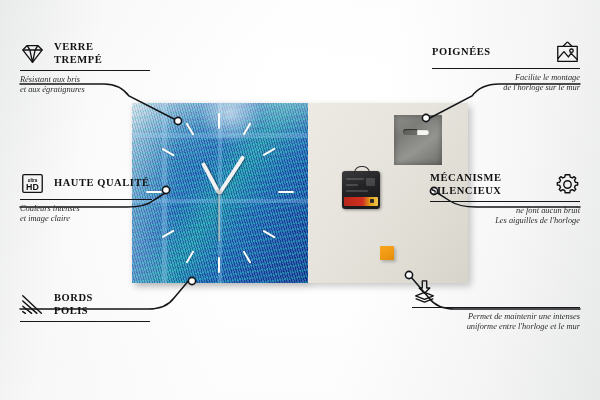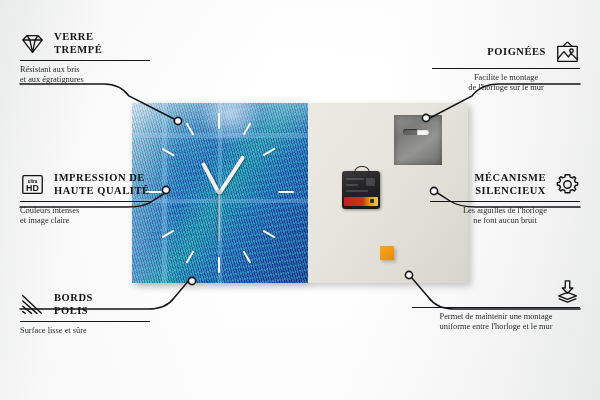"VERRE" div.feat { top: 31px -> 41px }
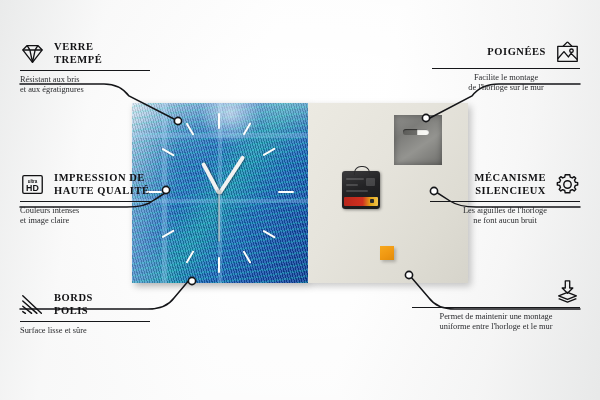"POIGNÉES" .feat.right .head { justify-content: flex-end -> space-between }
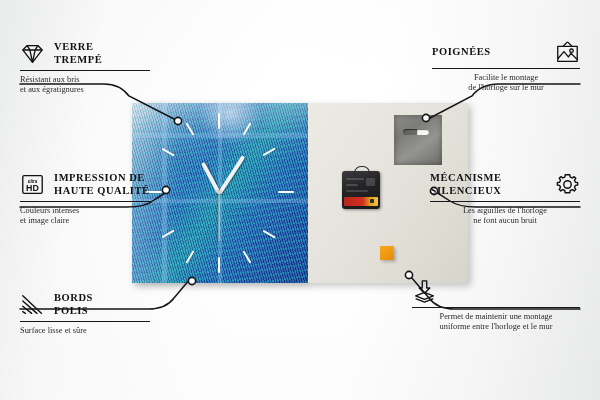"Résistant aux bris" .desc { font-style: none -> italic }
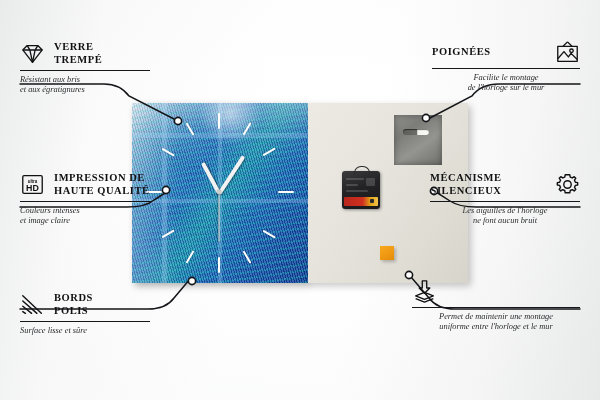"Facilite le montage" .feat.right .desc { text-align: center -> right }
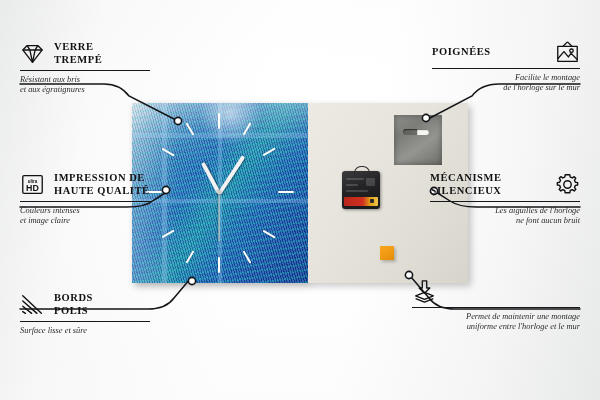"IMPRESSION DE" div.title { html: <div>IMPRESSION DE</div> -> none }
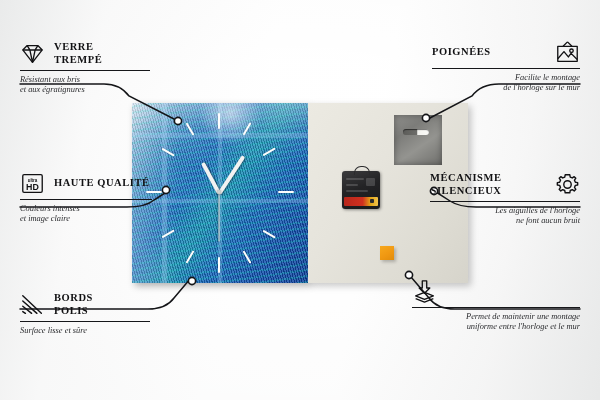"Les aiguilles de l'horloge" div.desc { order: before "ne font aucun bruit" -> after "ne font aucun bruit" }
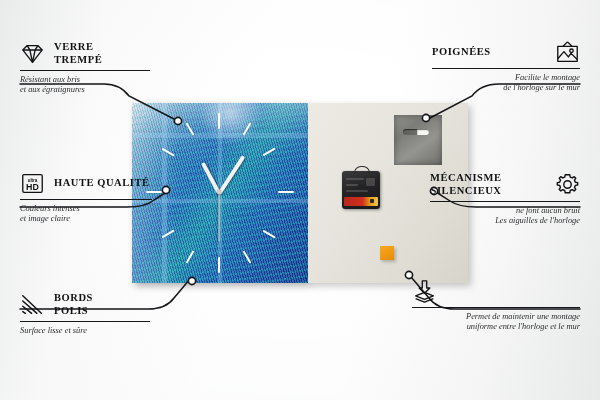"Permet de maintenir une montage" div.desc { text: montage -> intenses }
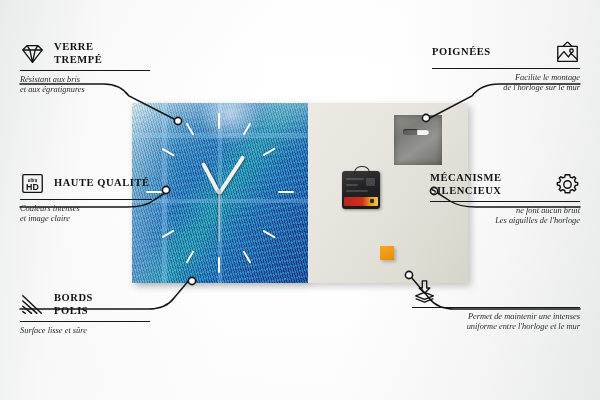"Surface lisse et sûre" div.desc { html: <div>Surface lisse et sûre</div> -> none }
